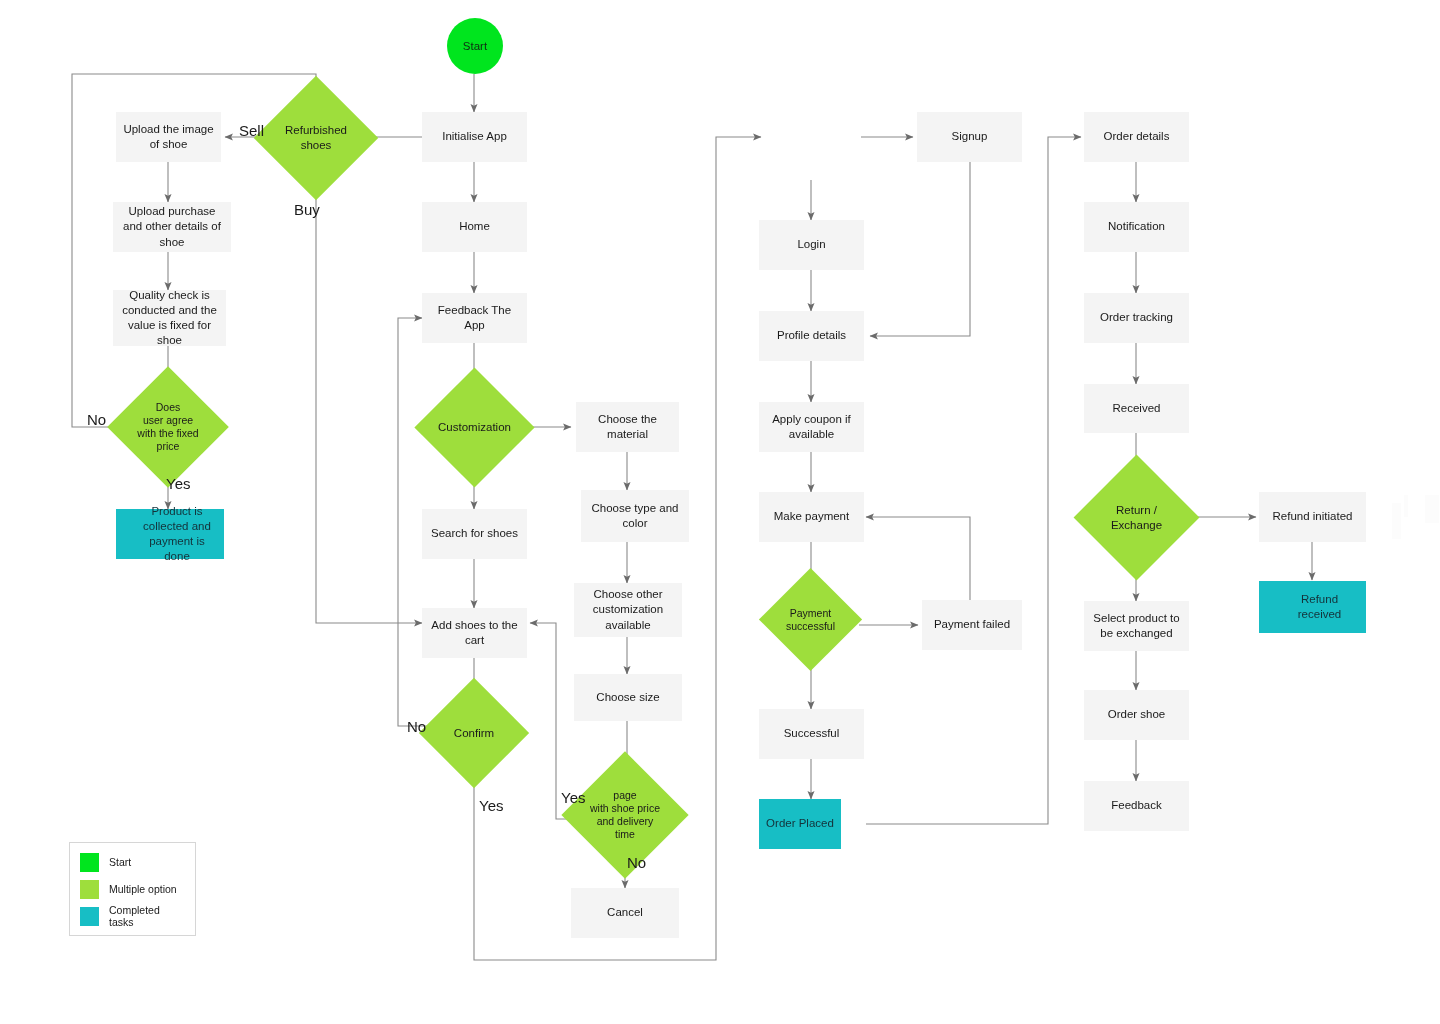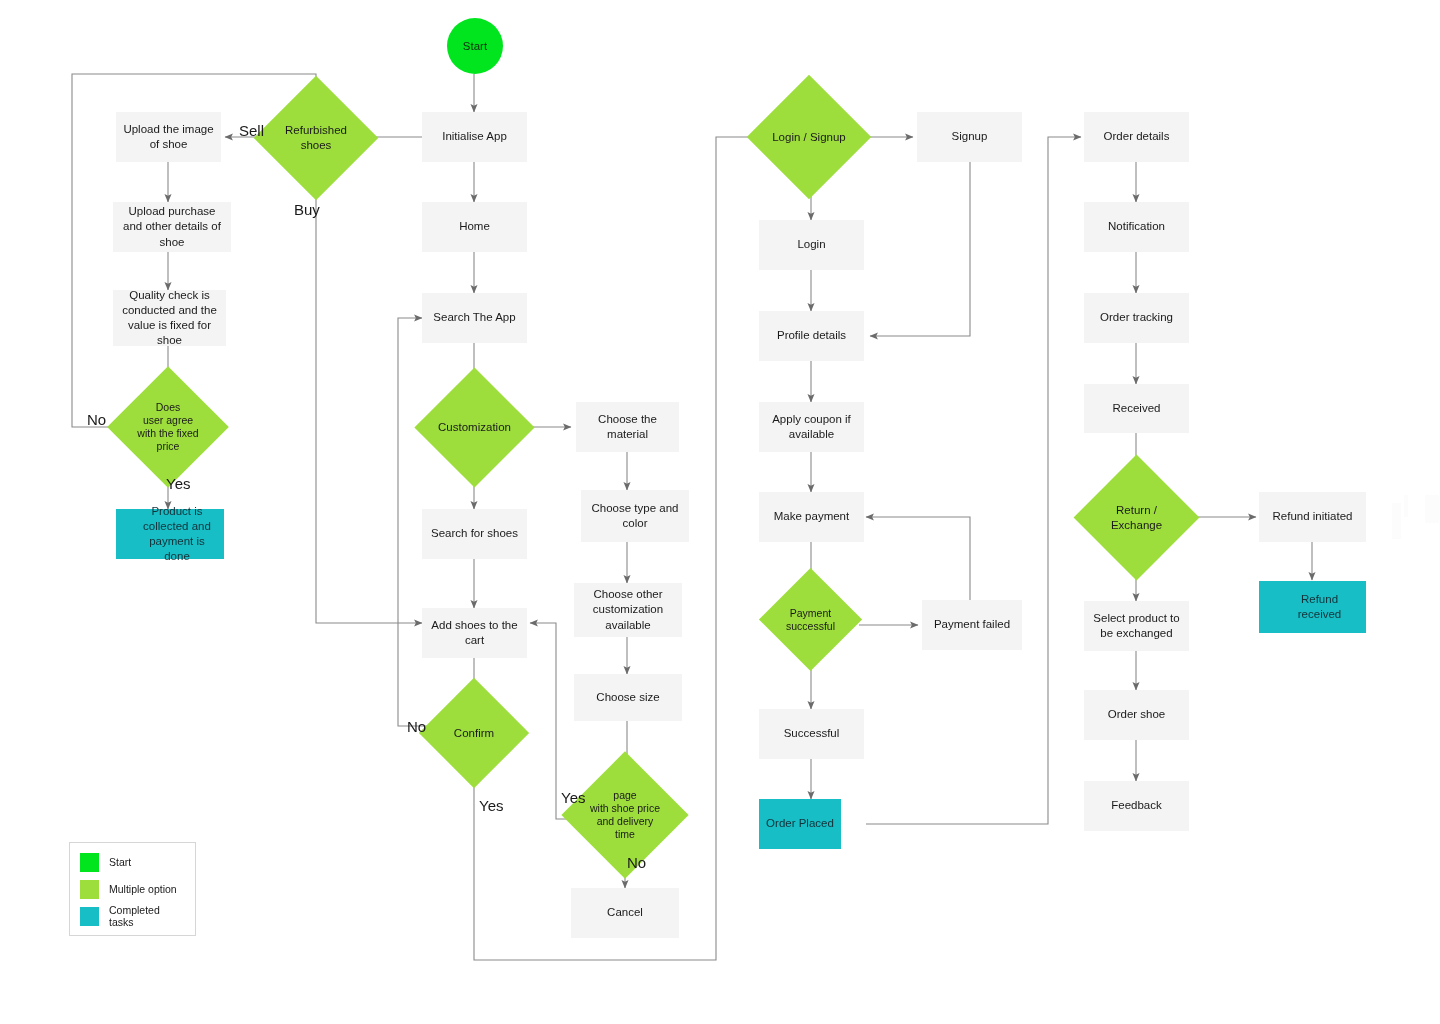"Login / Signup" div.diamond { html: <div> <div></div> <div>Login / Signup</div> </div> -> none }
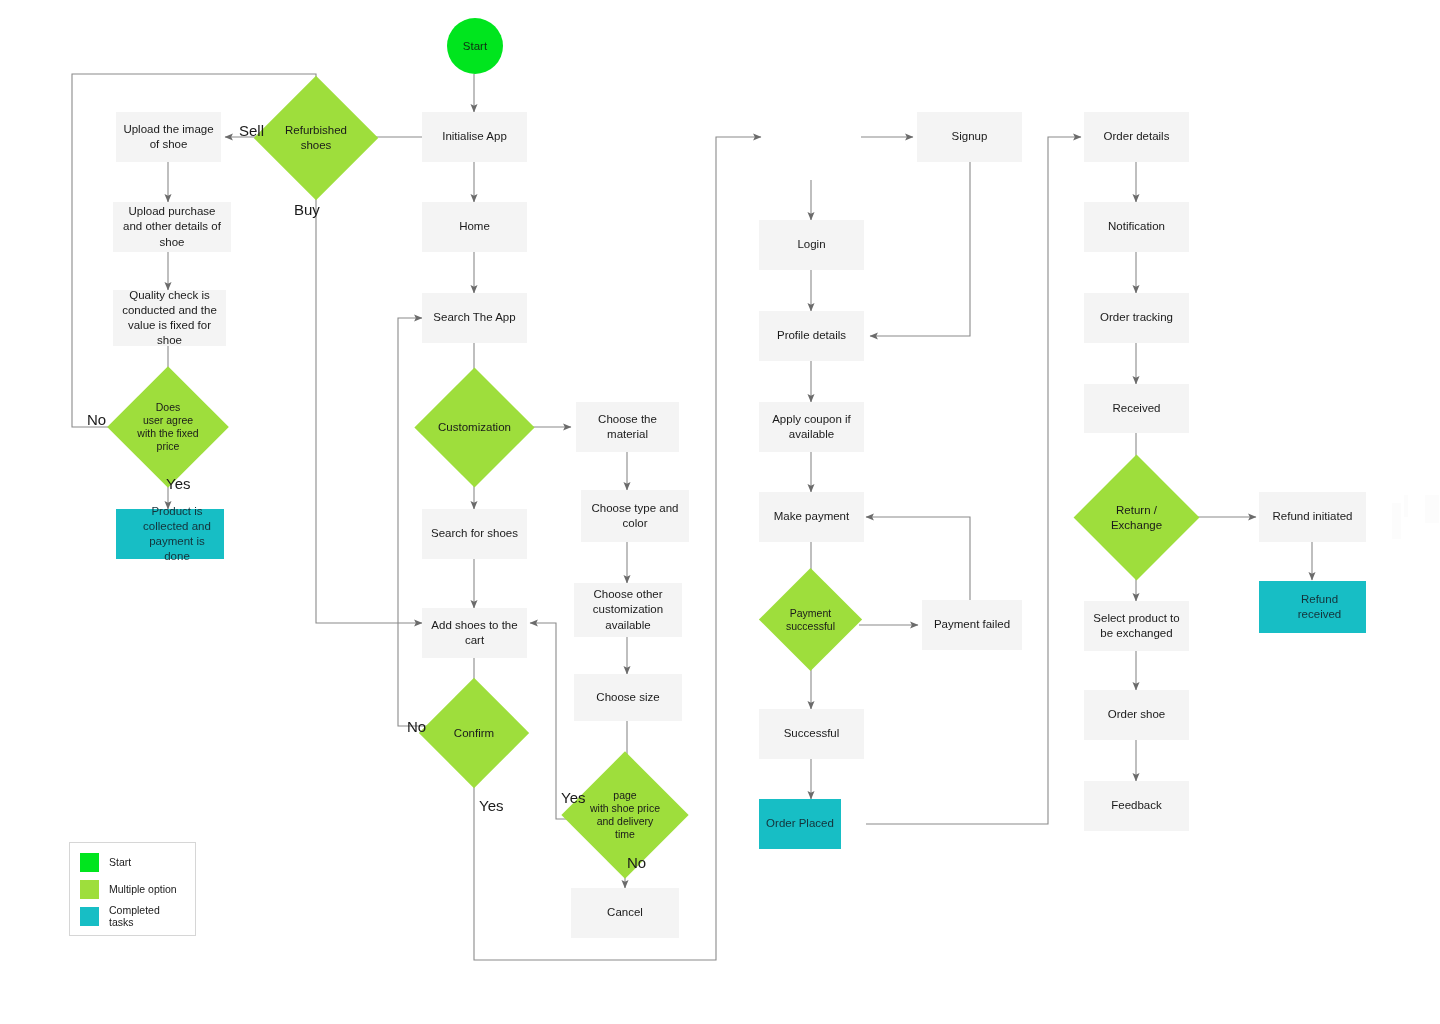"Search The App" span { text: Search -> Feedback }
